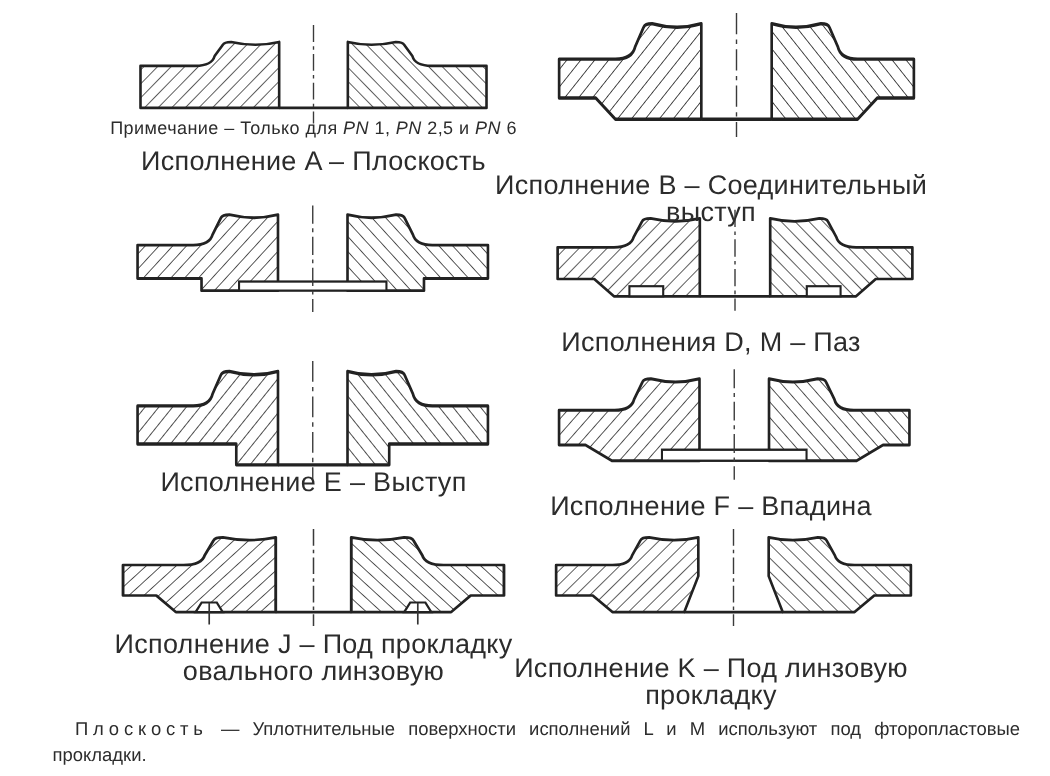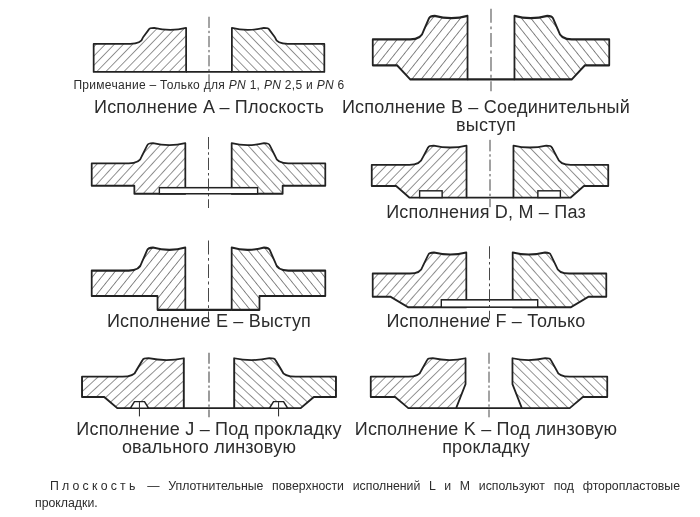"Исполнение B – Соединительный выступ" .col2 { left: 336px -> 324px; margin-top: none -> 16px }
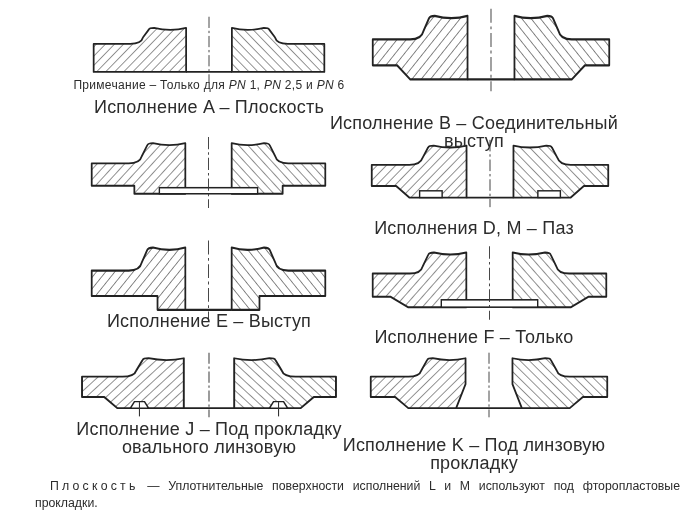"Исполнение F – Только" div.cap { text: Только -> Впадина }
